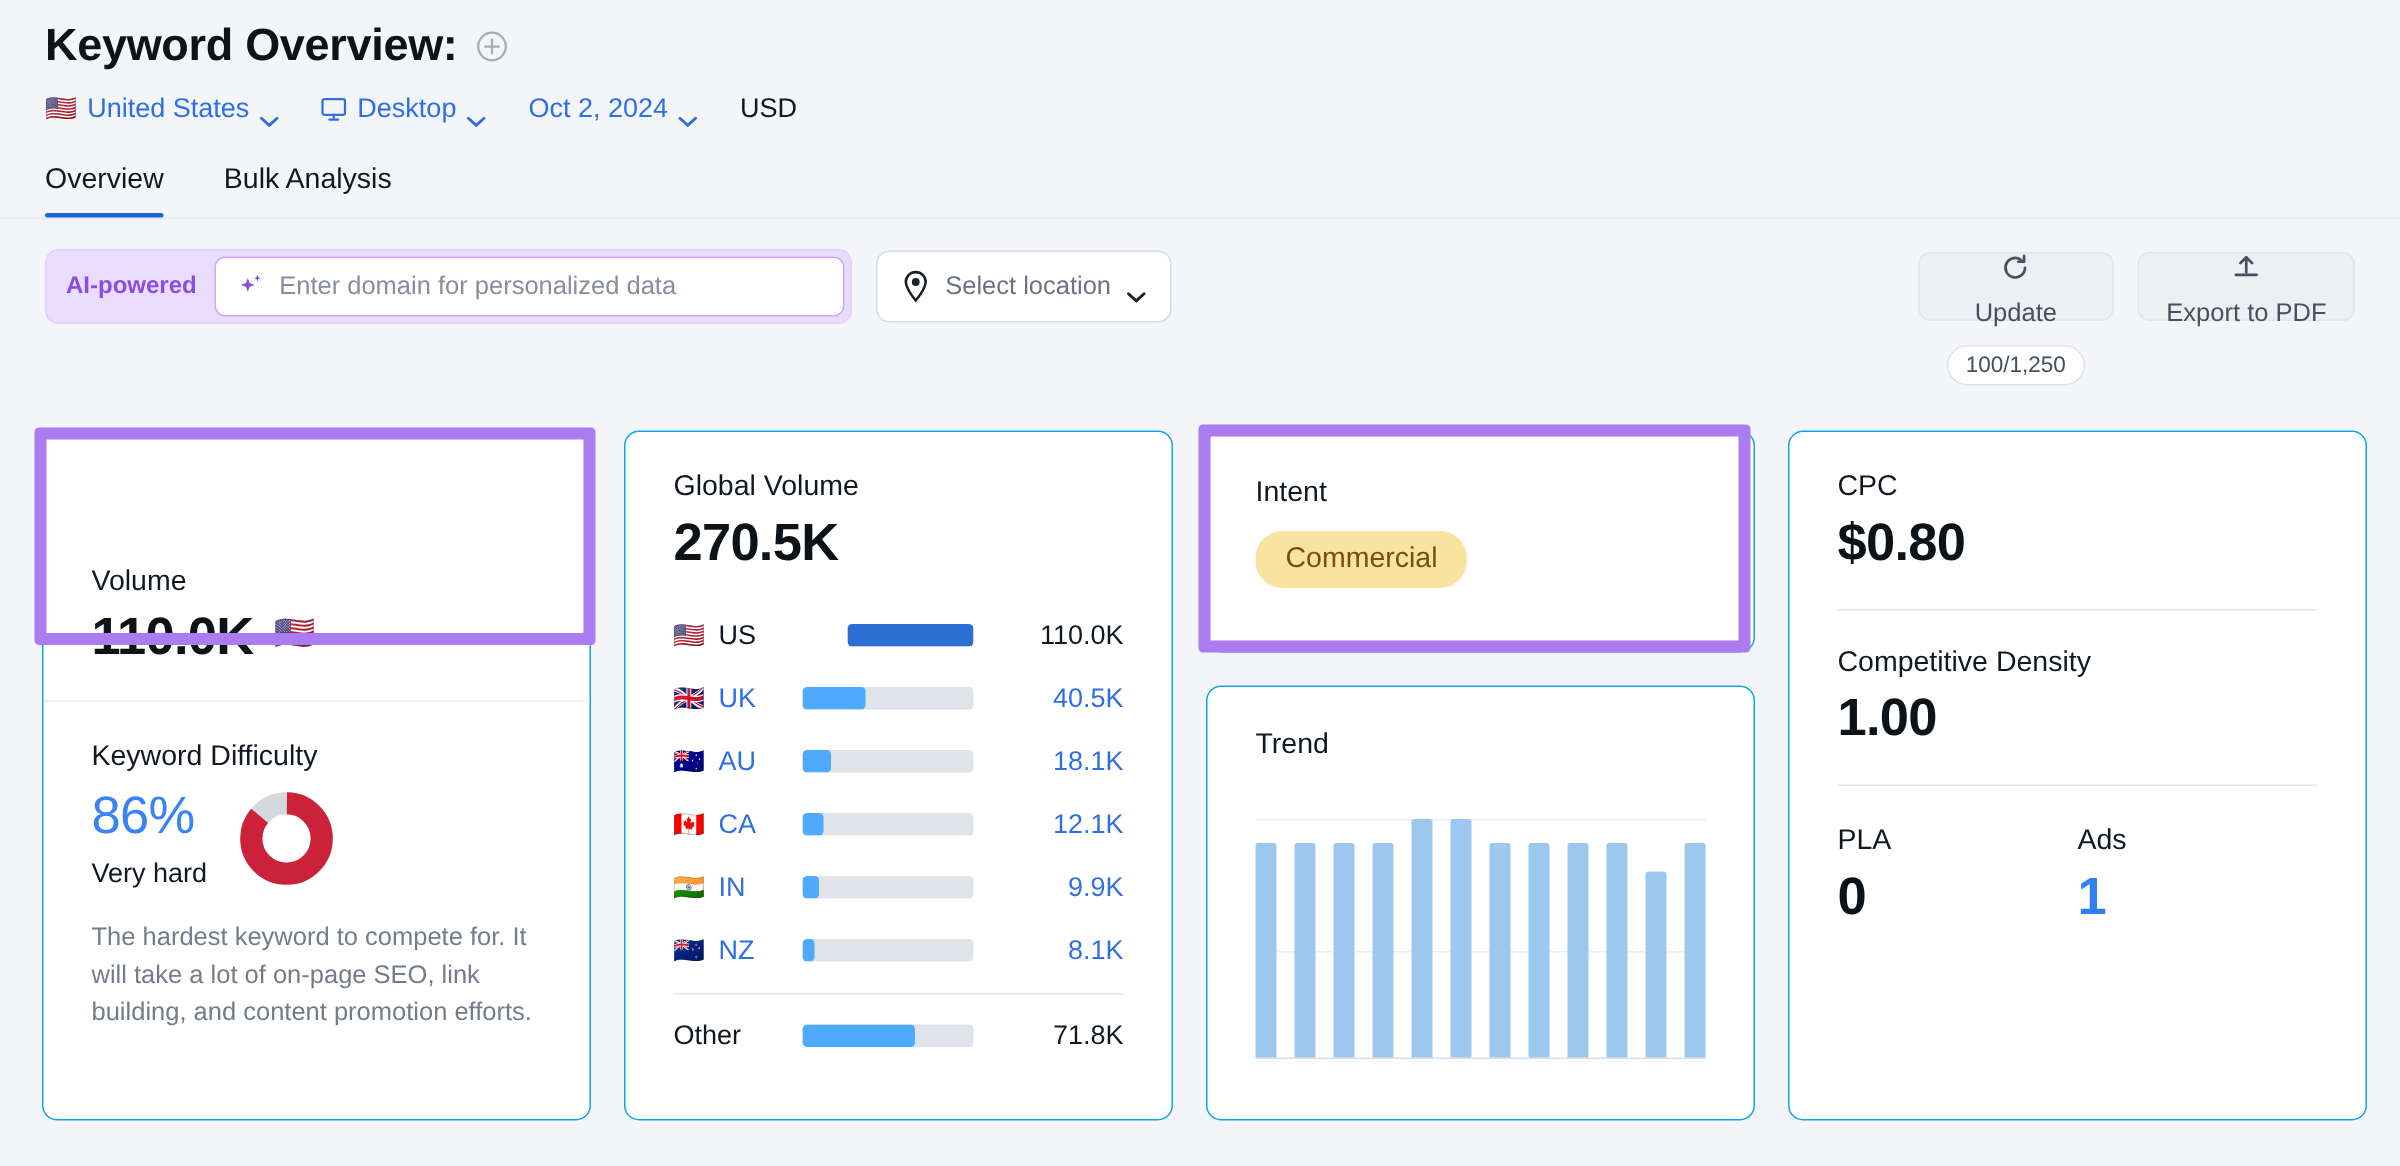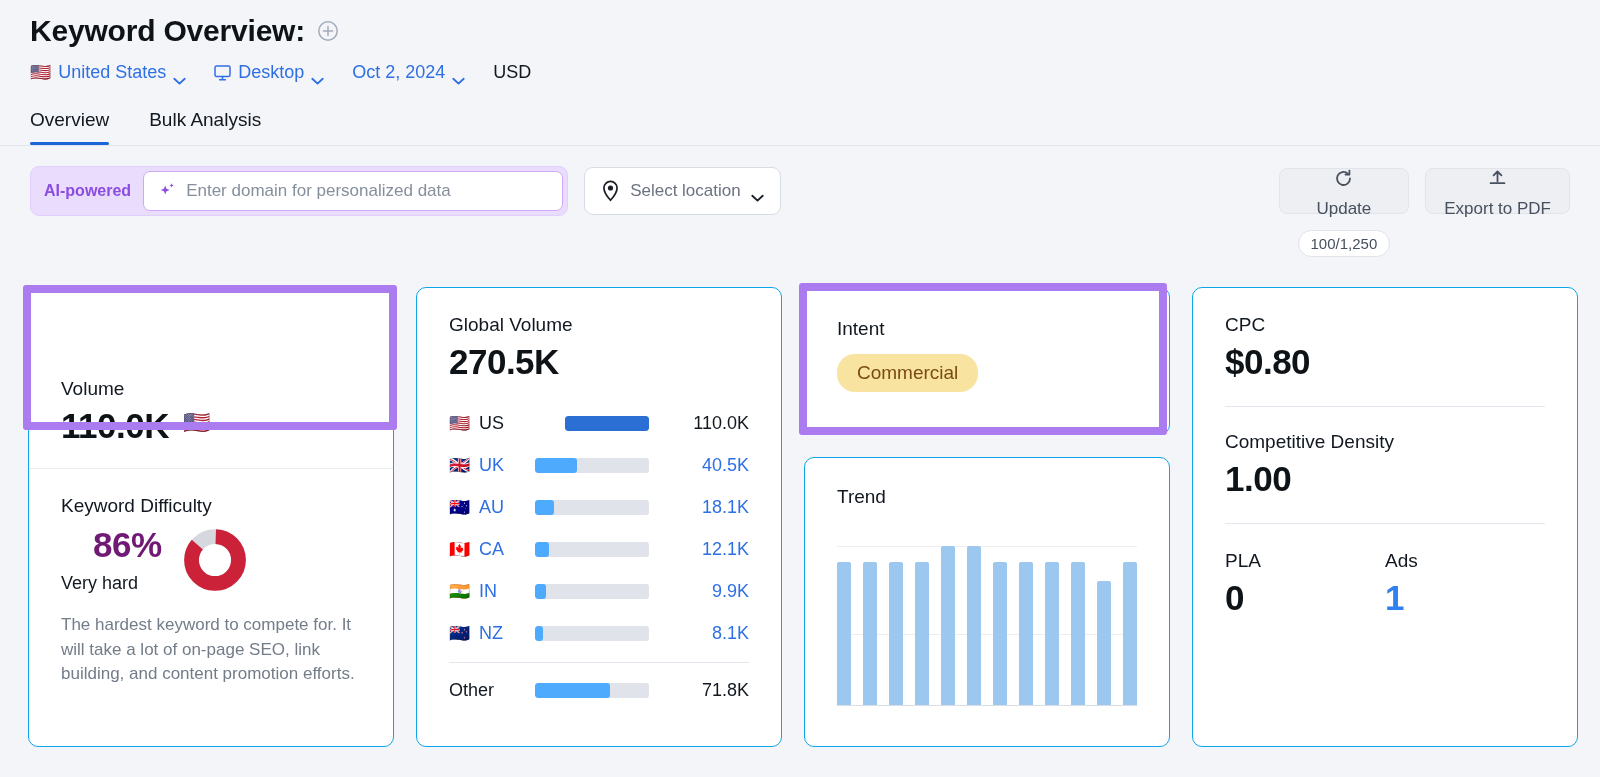"86%" .kd-pct { color: #701a75 -> #3b82f6; font-weight: 700 -> 400; margin-left: 32px -> none }
